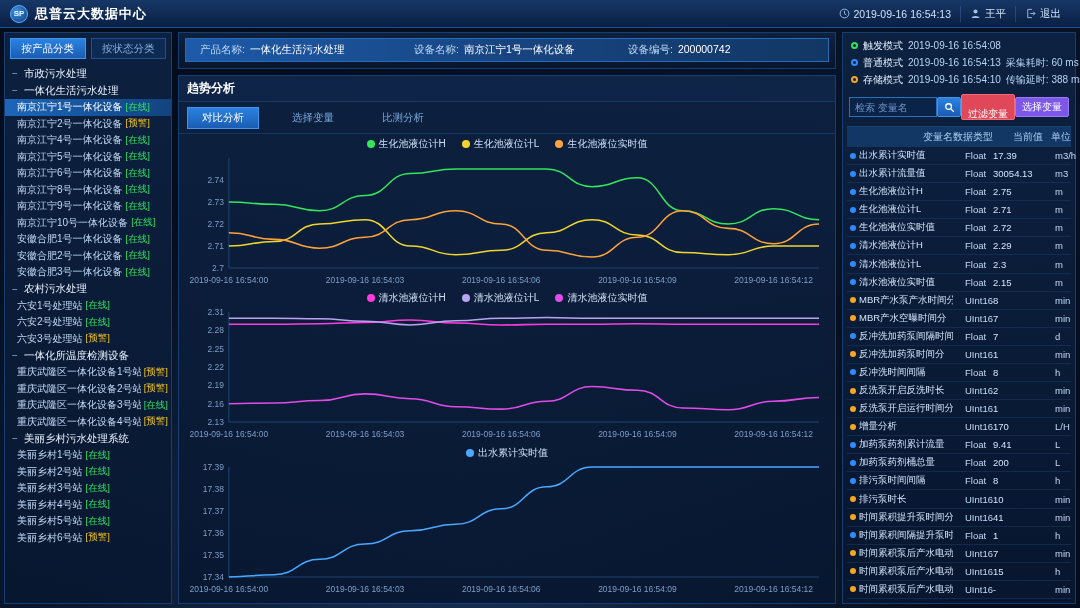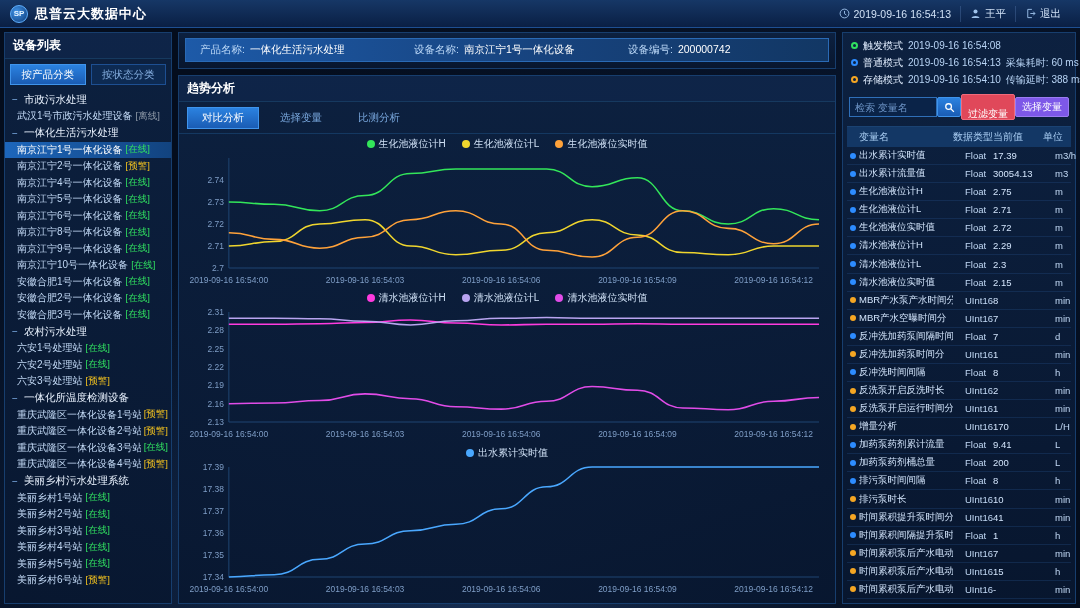"设备列表" div.panel-title { html: <div>设备列表</div> -> none }
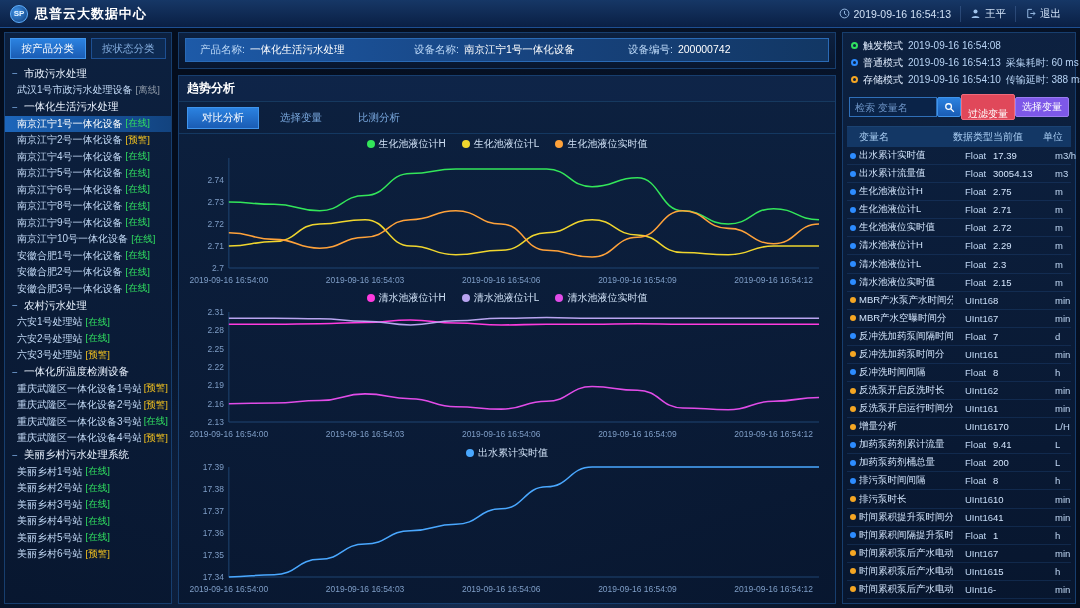"武汉1号市政污水处理设备" div.tree-item { html: <div> <span>武汉1号市政污水处理设备</span> <span>[离线]</span> </div> -> none }
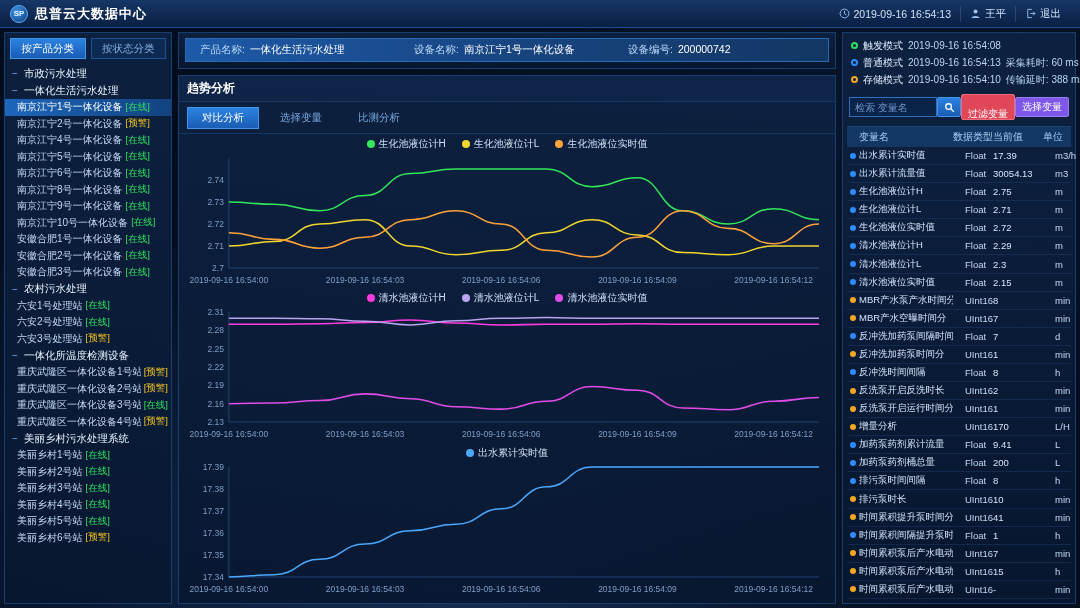"对比分析" .trend-tabs { gap: 6px -> 18px }
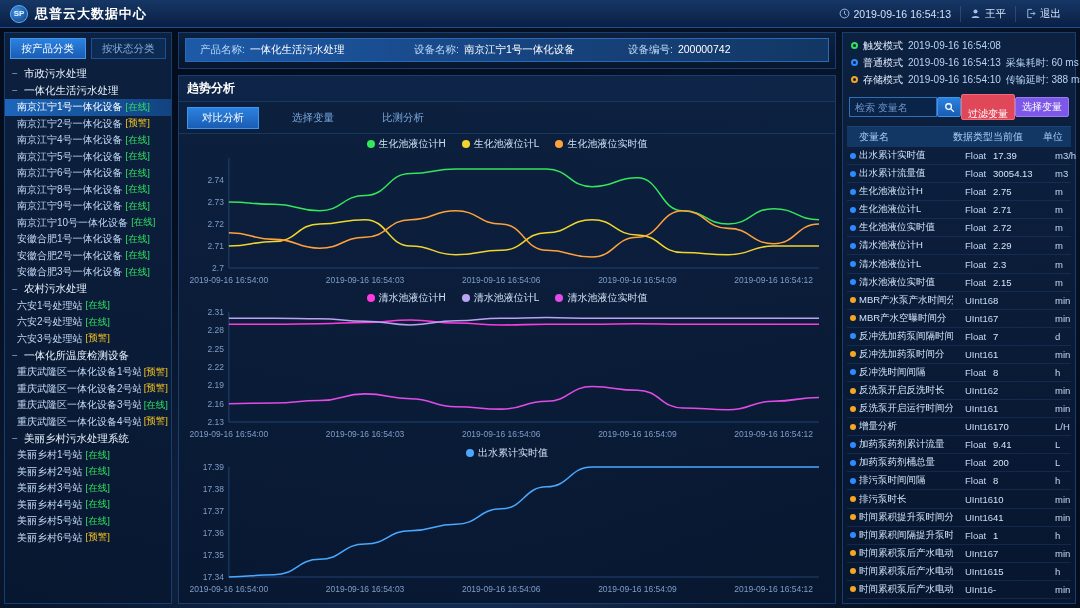"变量名" .rt-head { text-align: none -> right }
